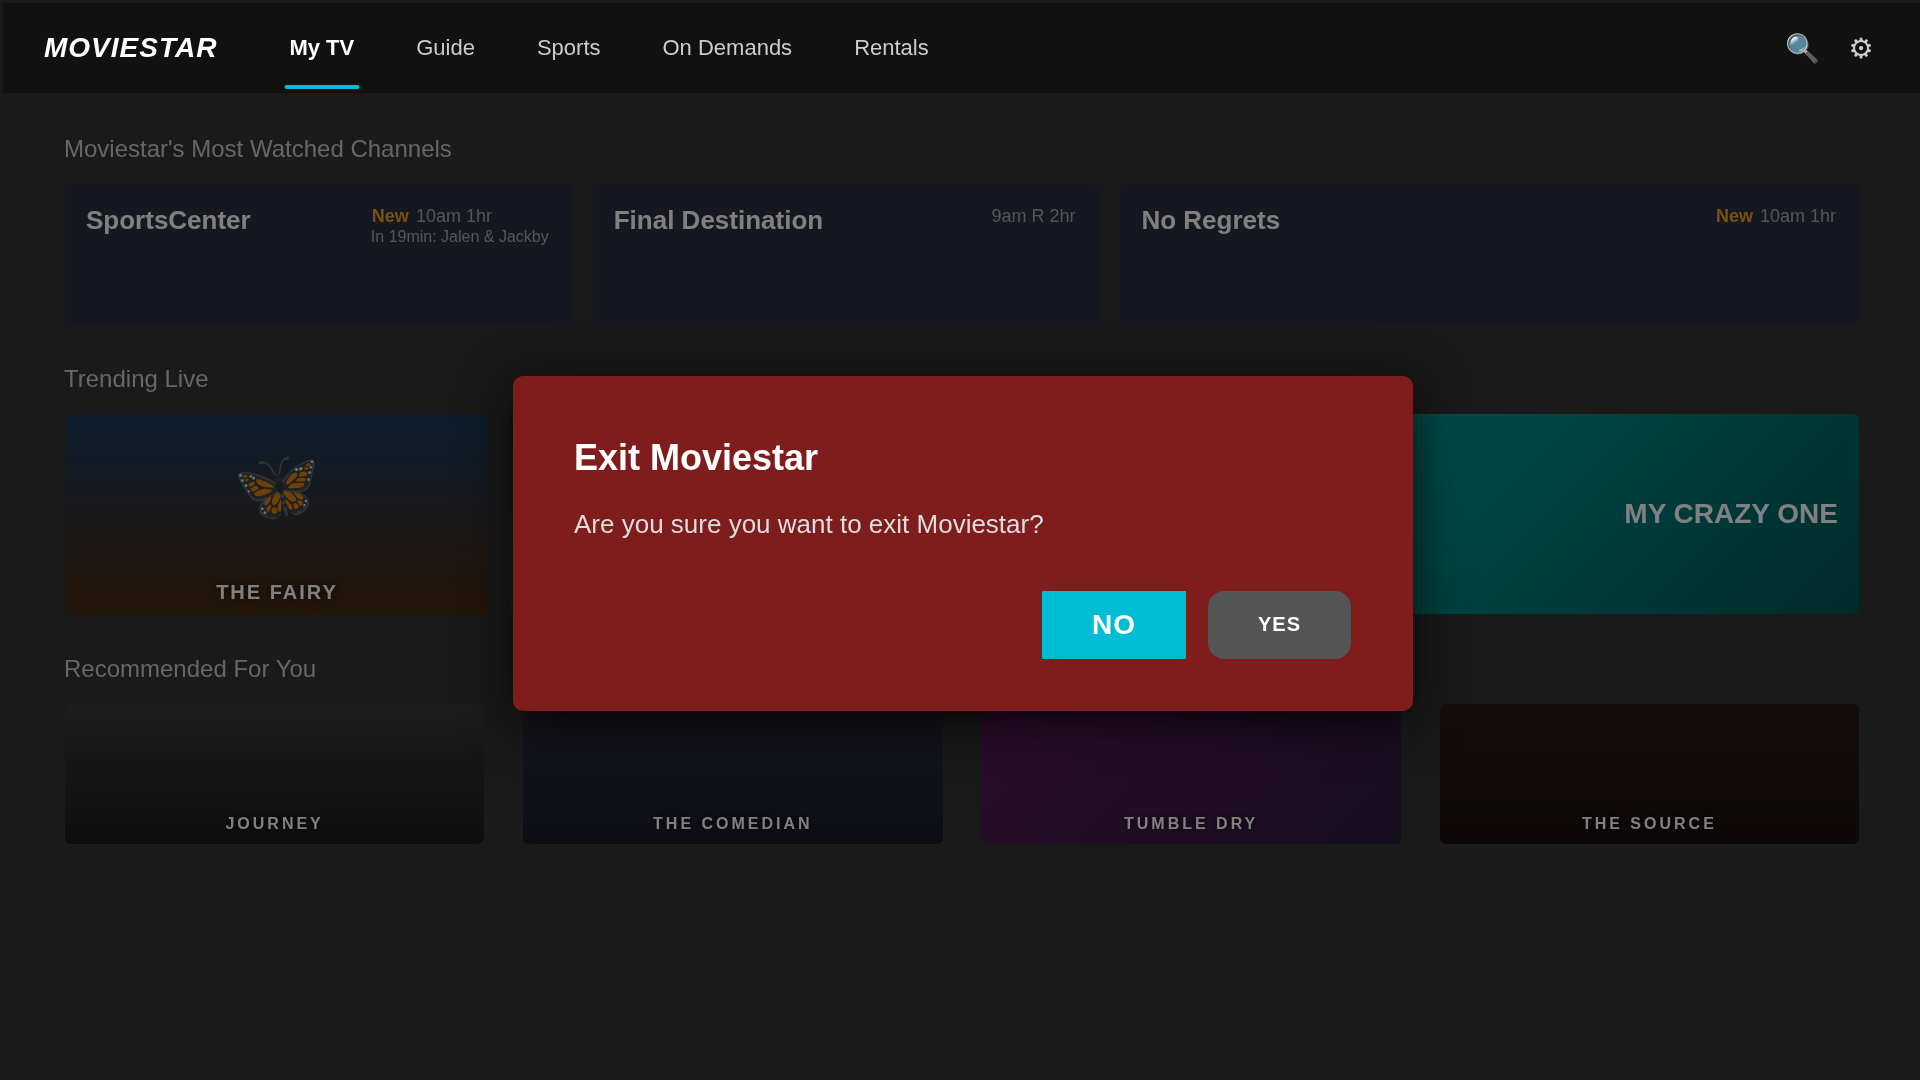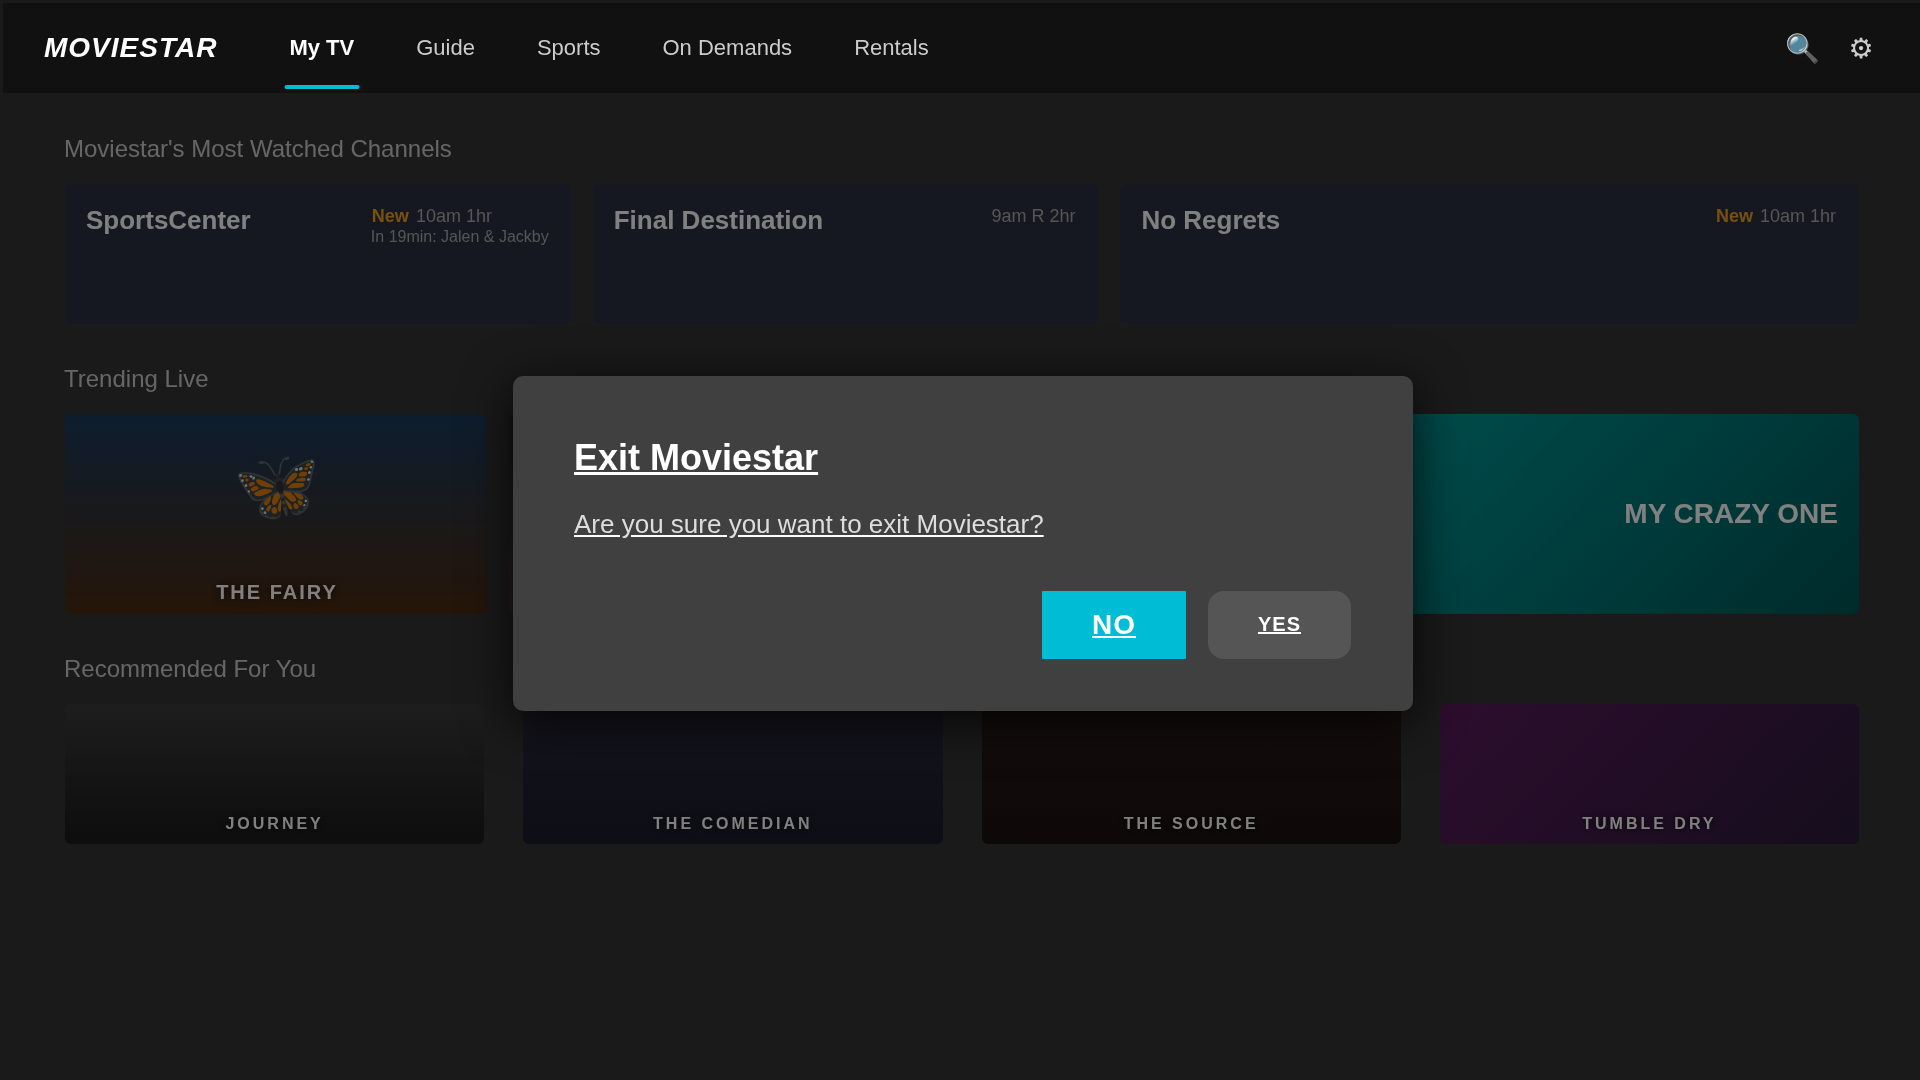"Exit Moviestar" .dialog-box { background: #404040 -> #7f1d1d; text-decoration: underline -> none }
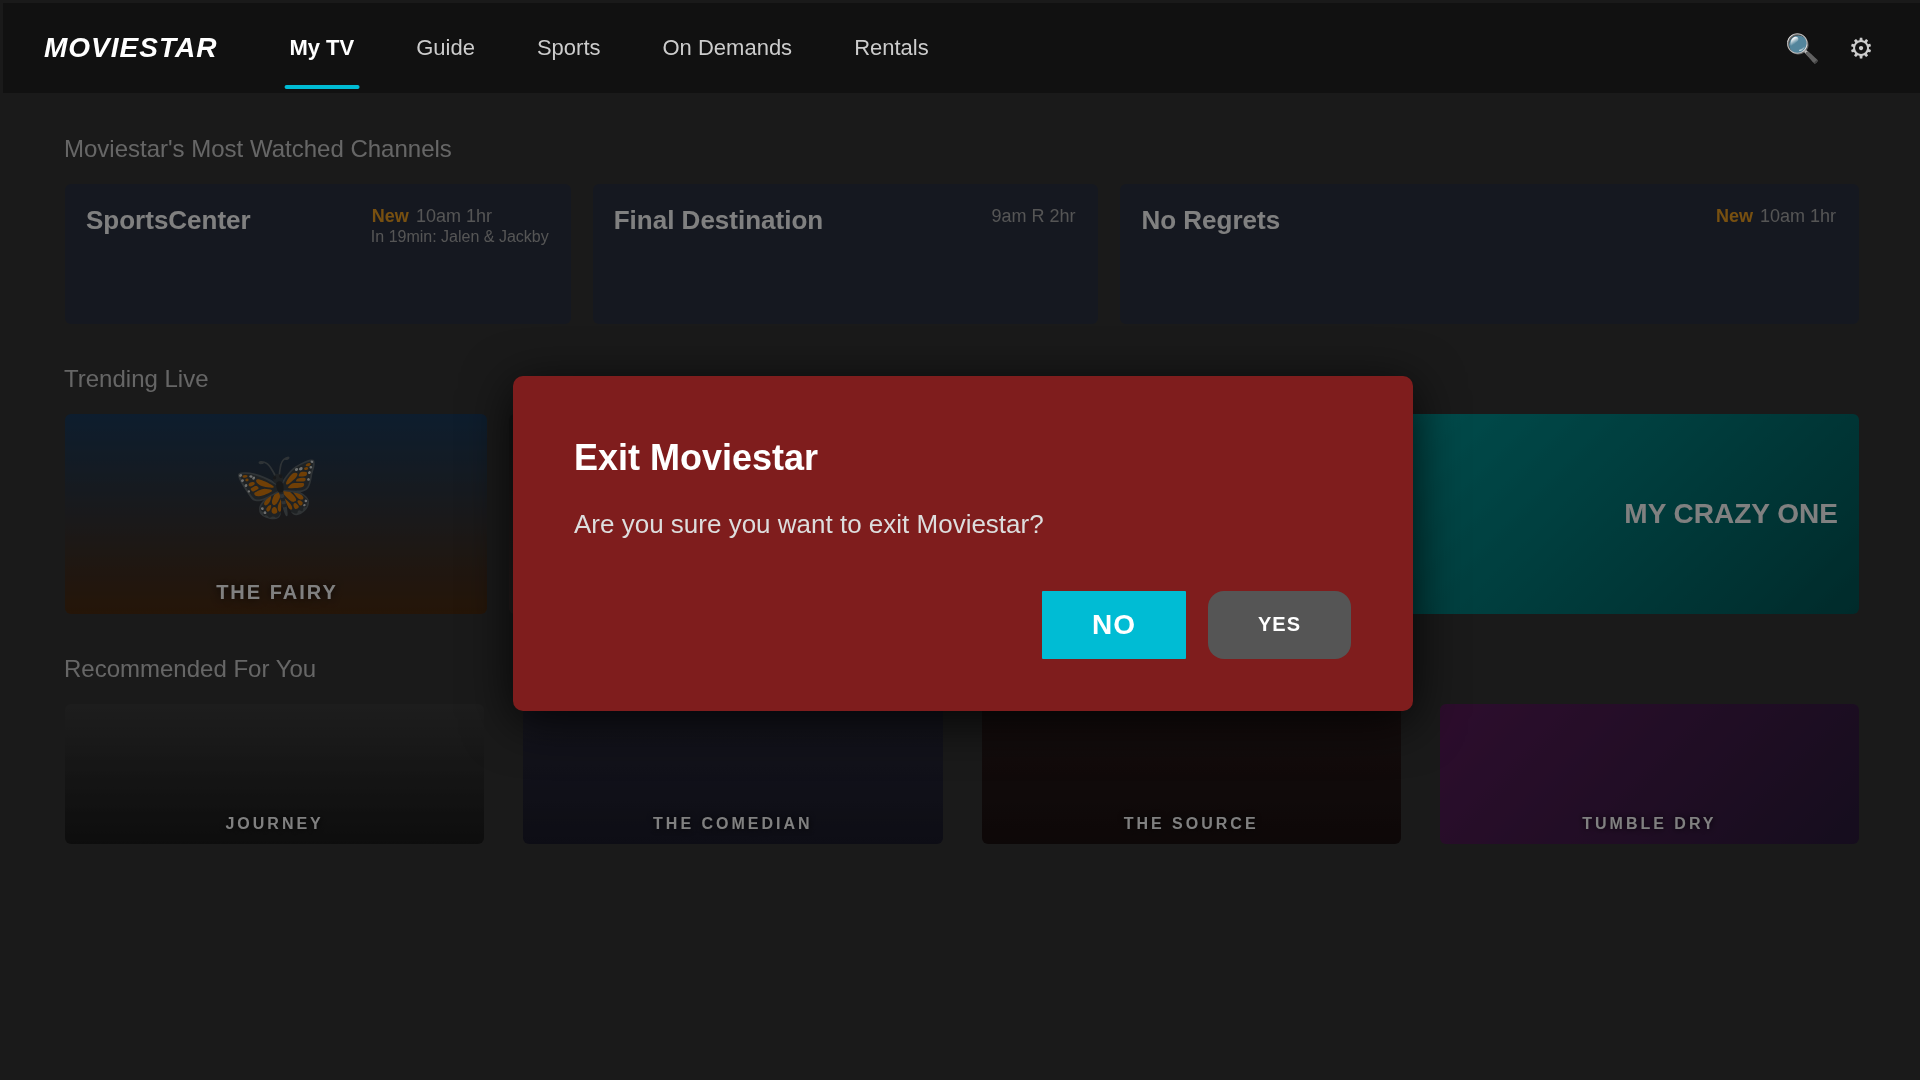"THE SOURCE" div.rec-card { order: before "TUMBLE DRY" -> after "TUMBLE DRY" }
